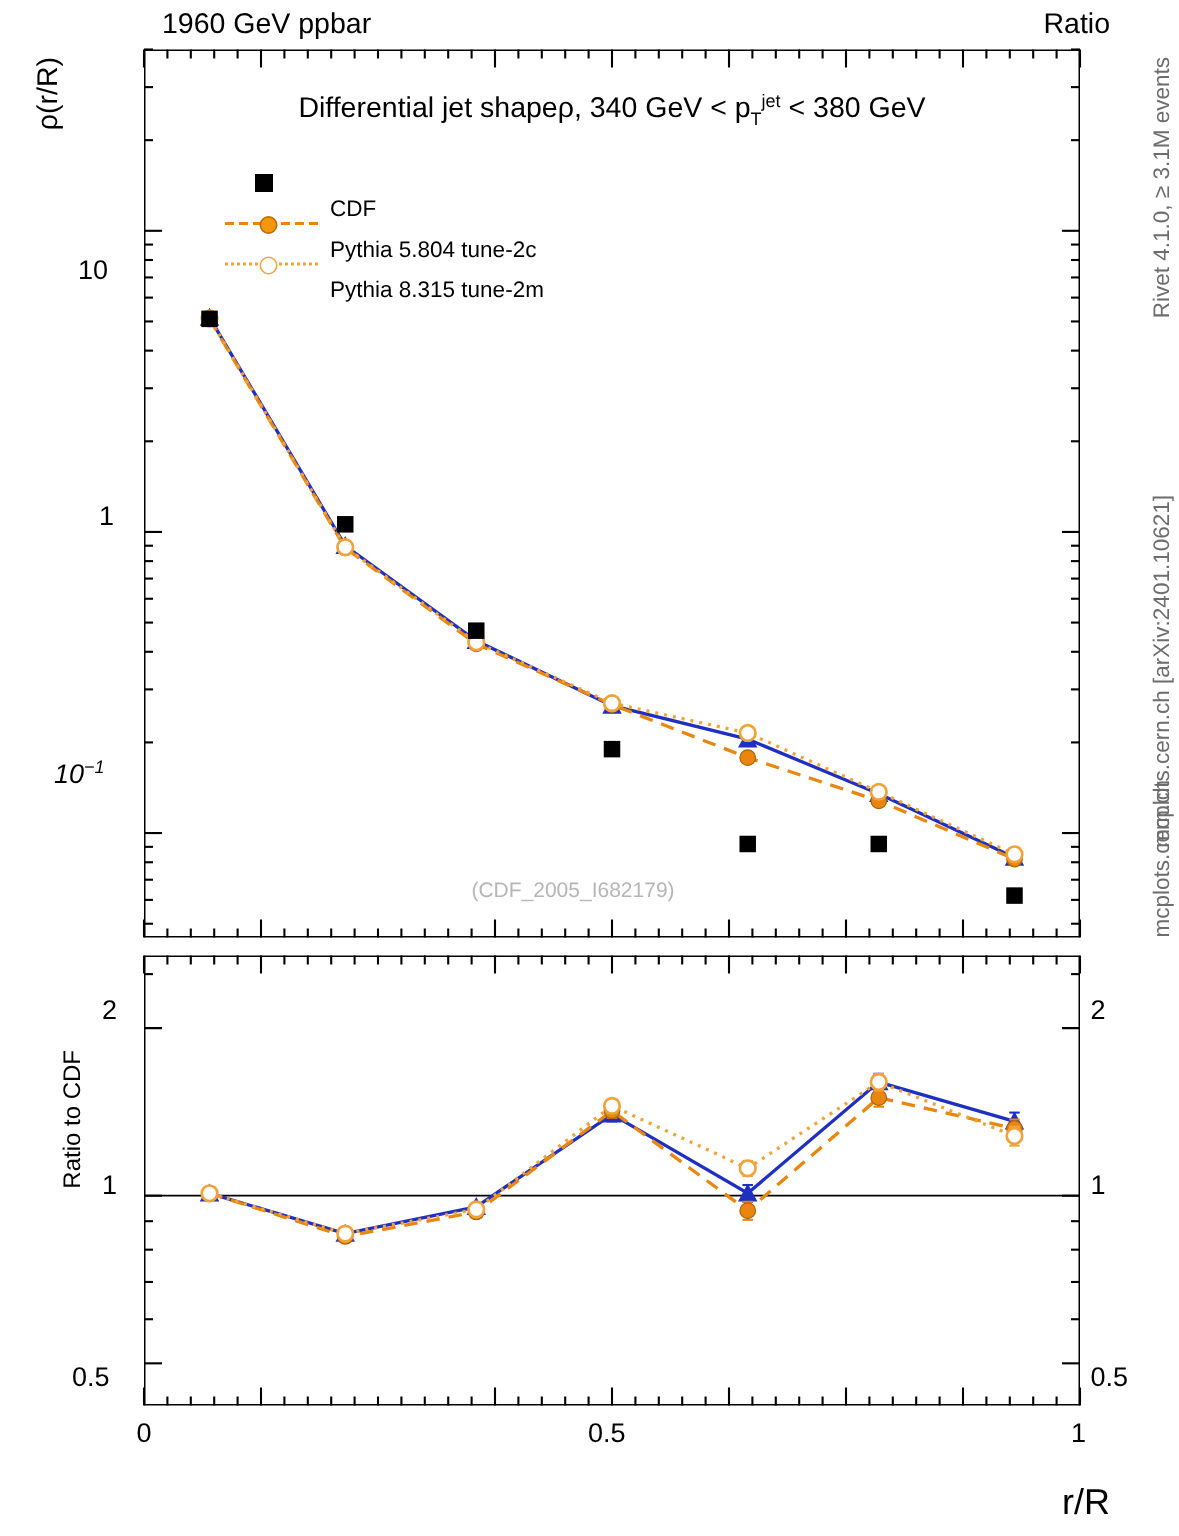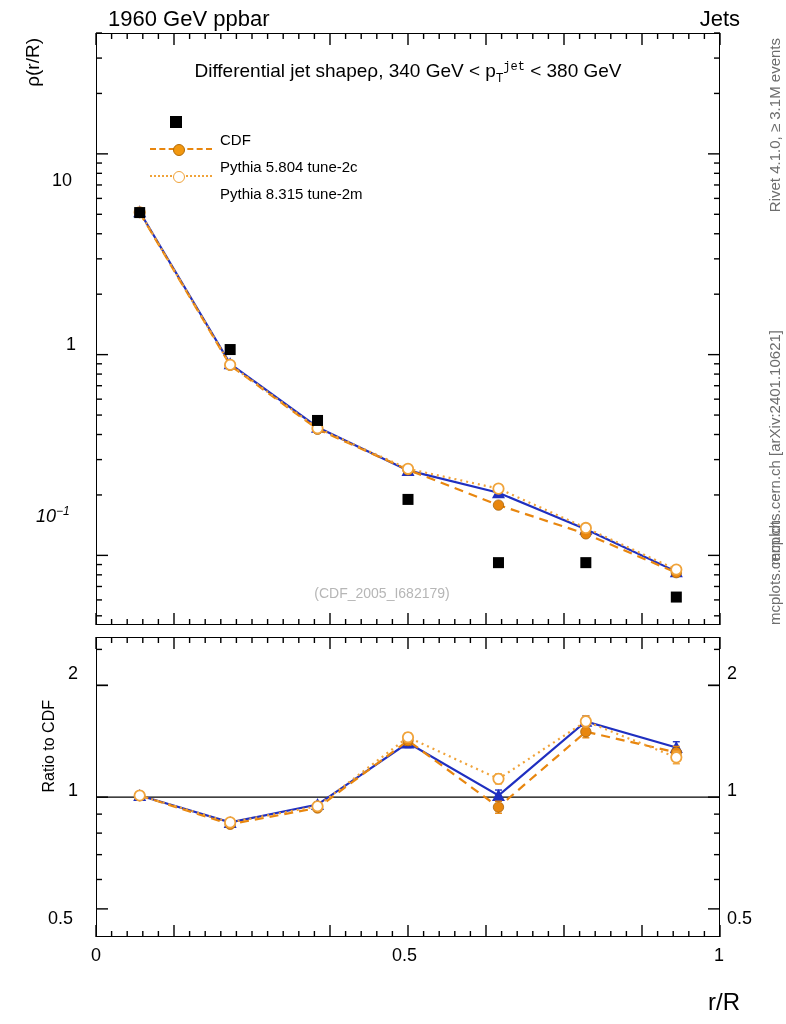"1960 GeV ppbar" .hdr { font-size: 22px -> 19px }
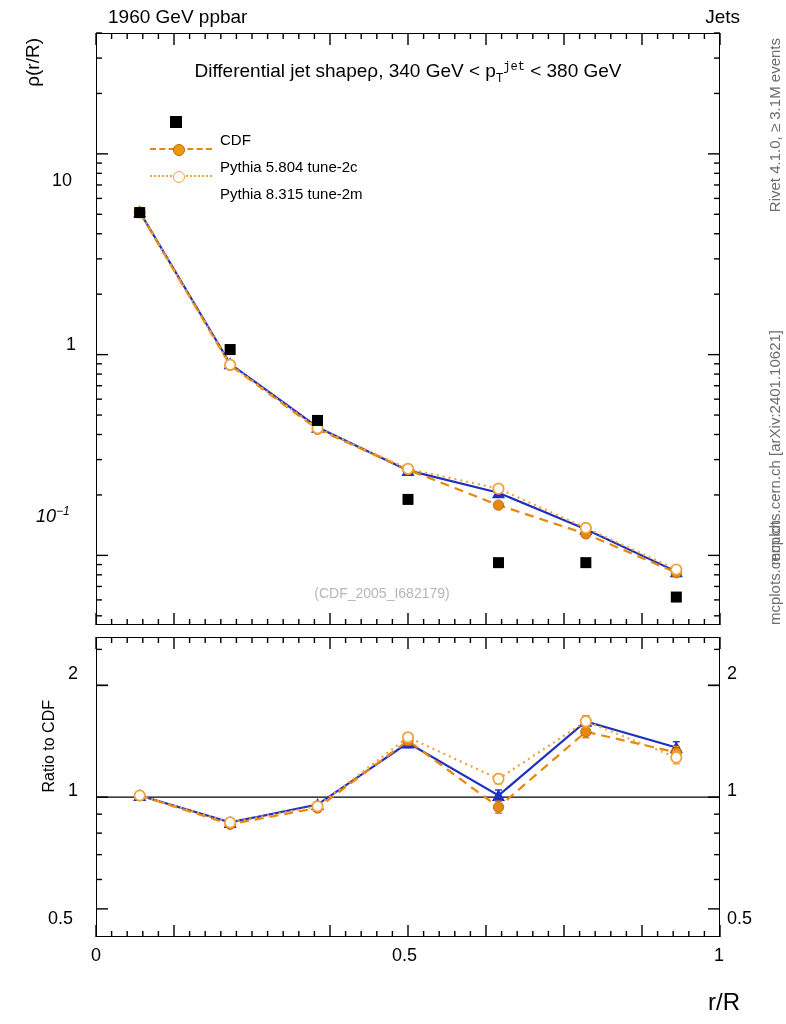"Jets" div.hdr { text: Jets -> Ratio }
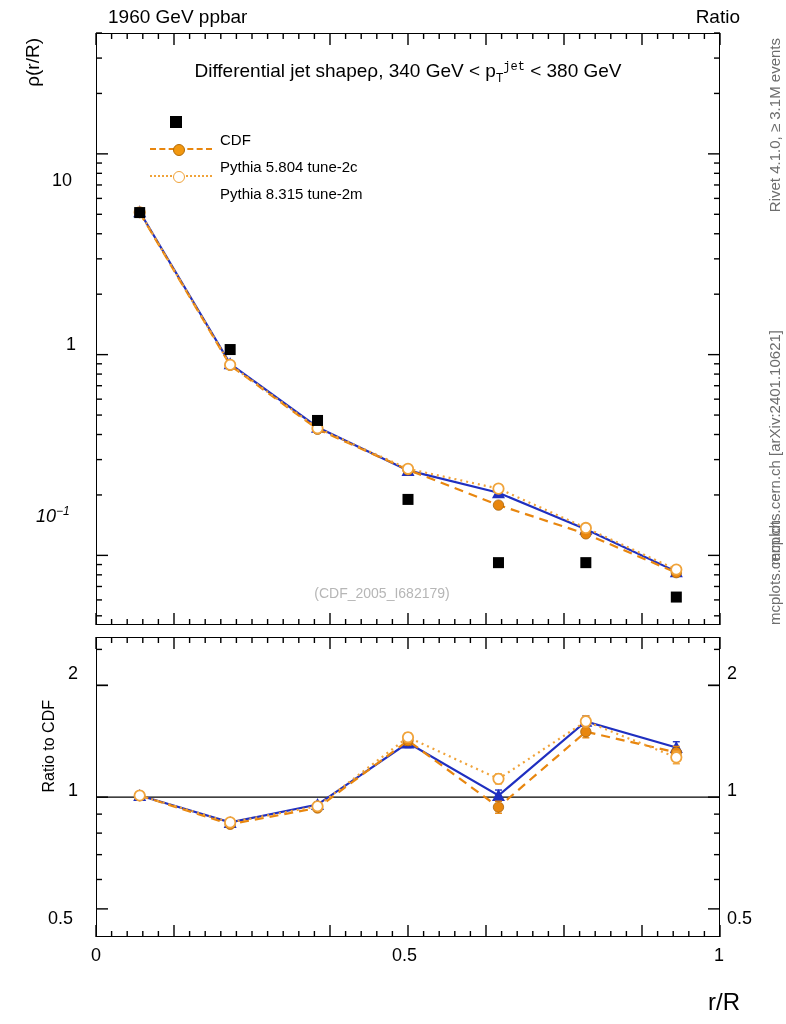"jet" #title sup { font-family: Liberation Mono, monospace -> none }
